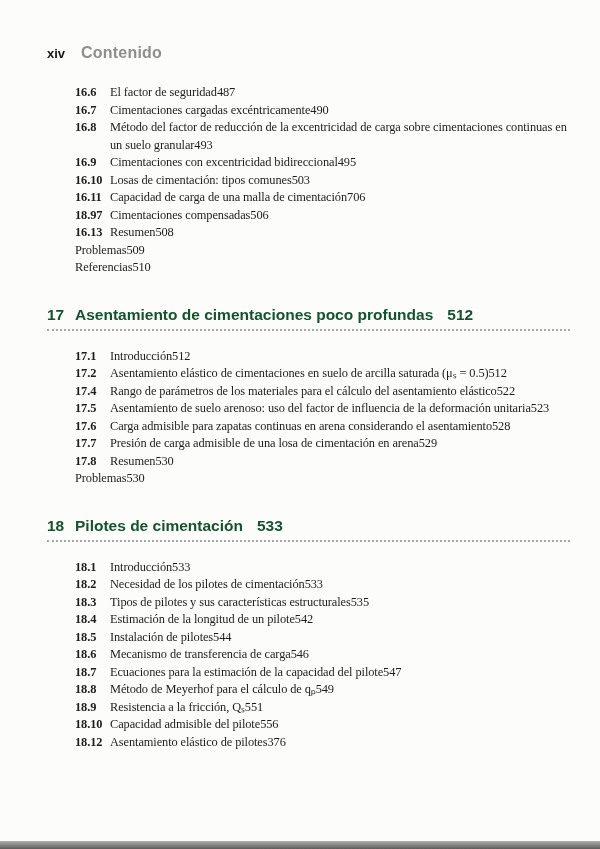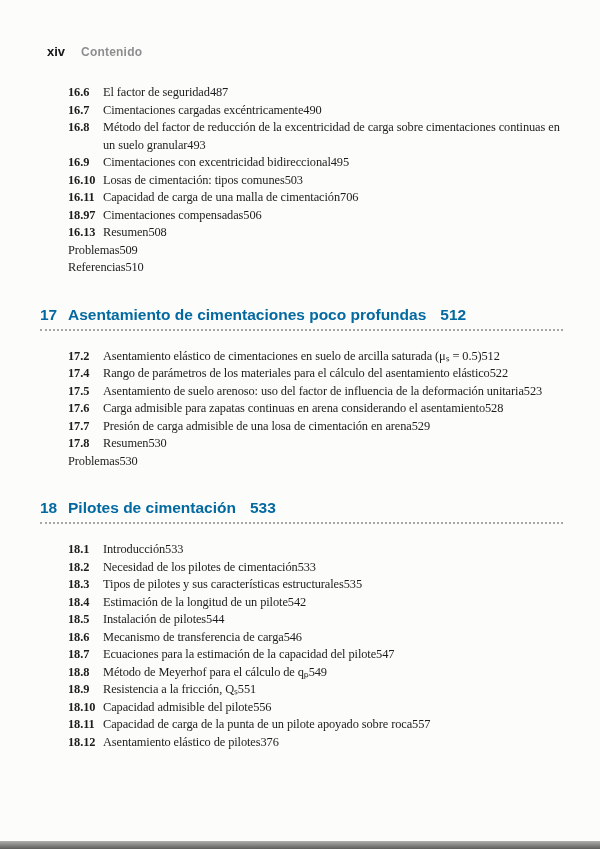"Contenido" .running-head { font-size: 12px -> 16px }
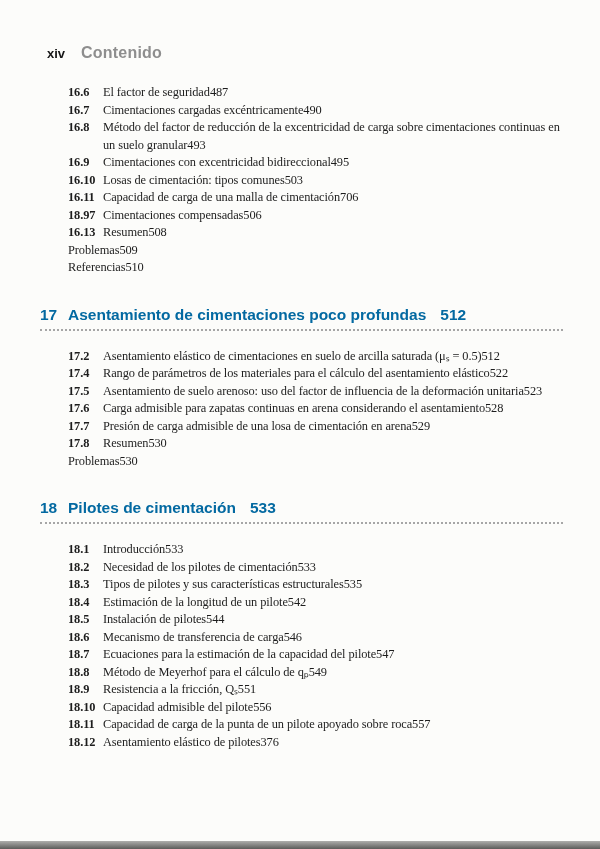"16.6" .content { left: 40px -> 47px }
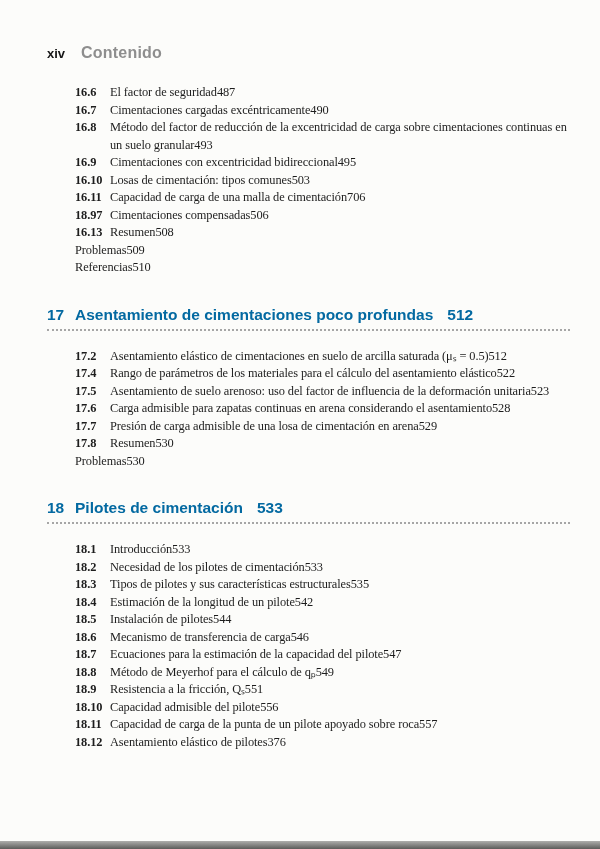"17" .chapter-head { color: #0369a1 -> #14532d }
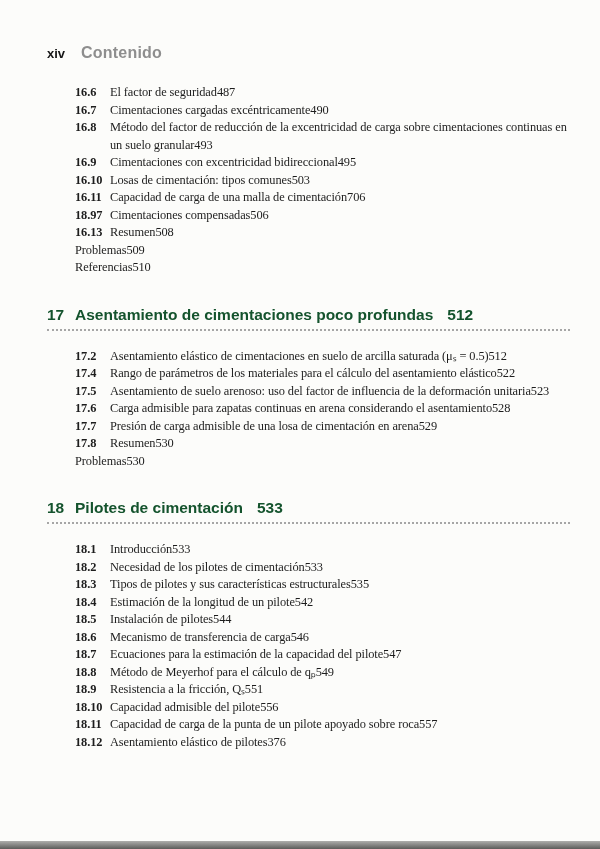"17.1" div.entry { html: none -> <div> <span>17.1</span> <span>Introducción<span>512</span></span> </div> }
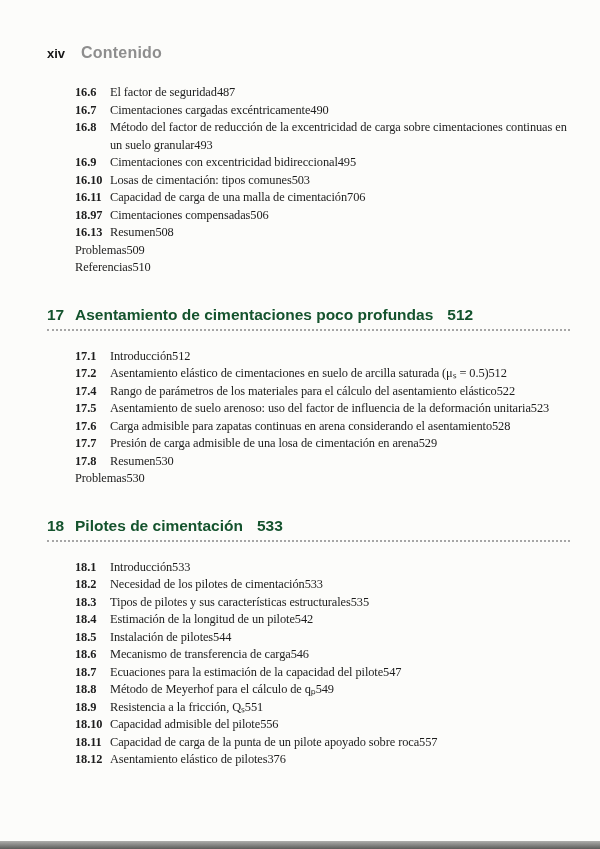"18.11" div.entry { html: <div> <span>18.11</span> <span>Capacidad de carga de la punta de un pilote apoyado sobre roca<span>557</span></span> </div> -> none }
